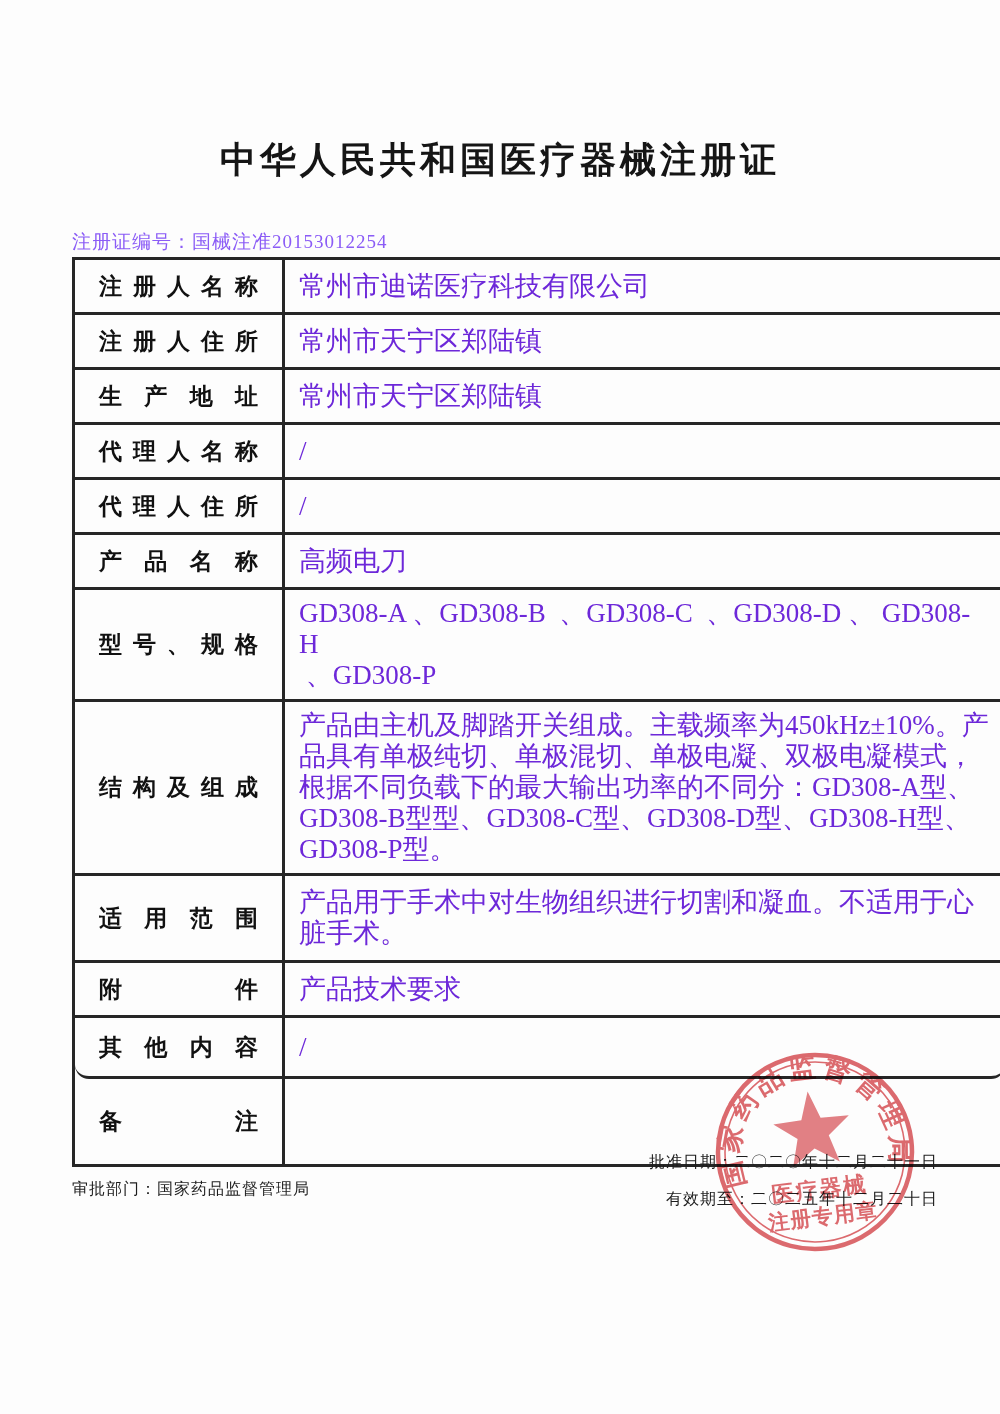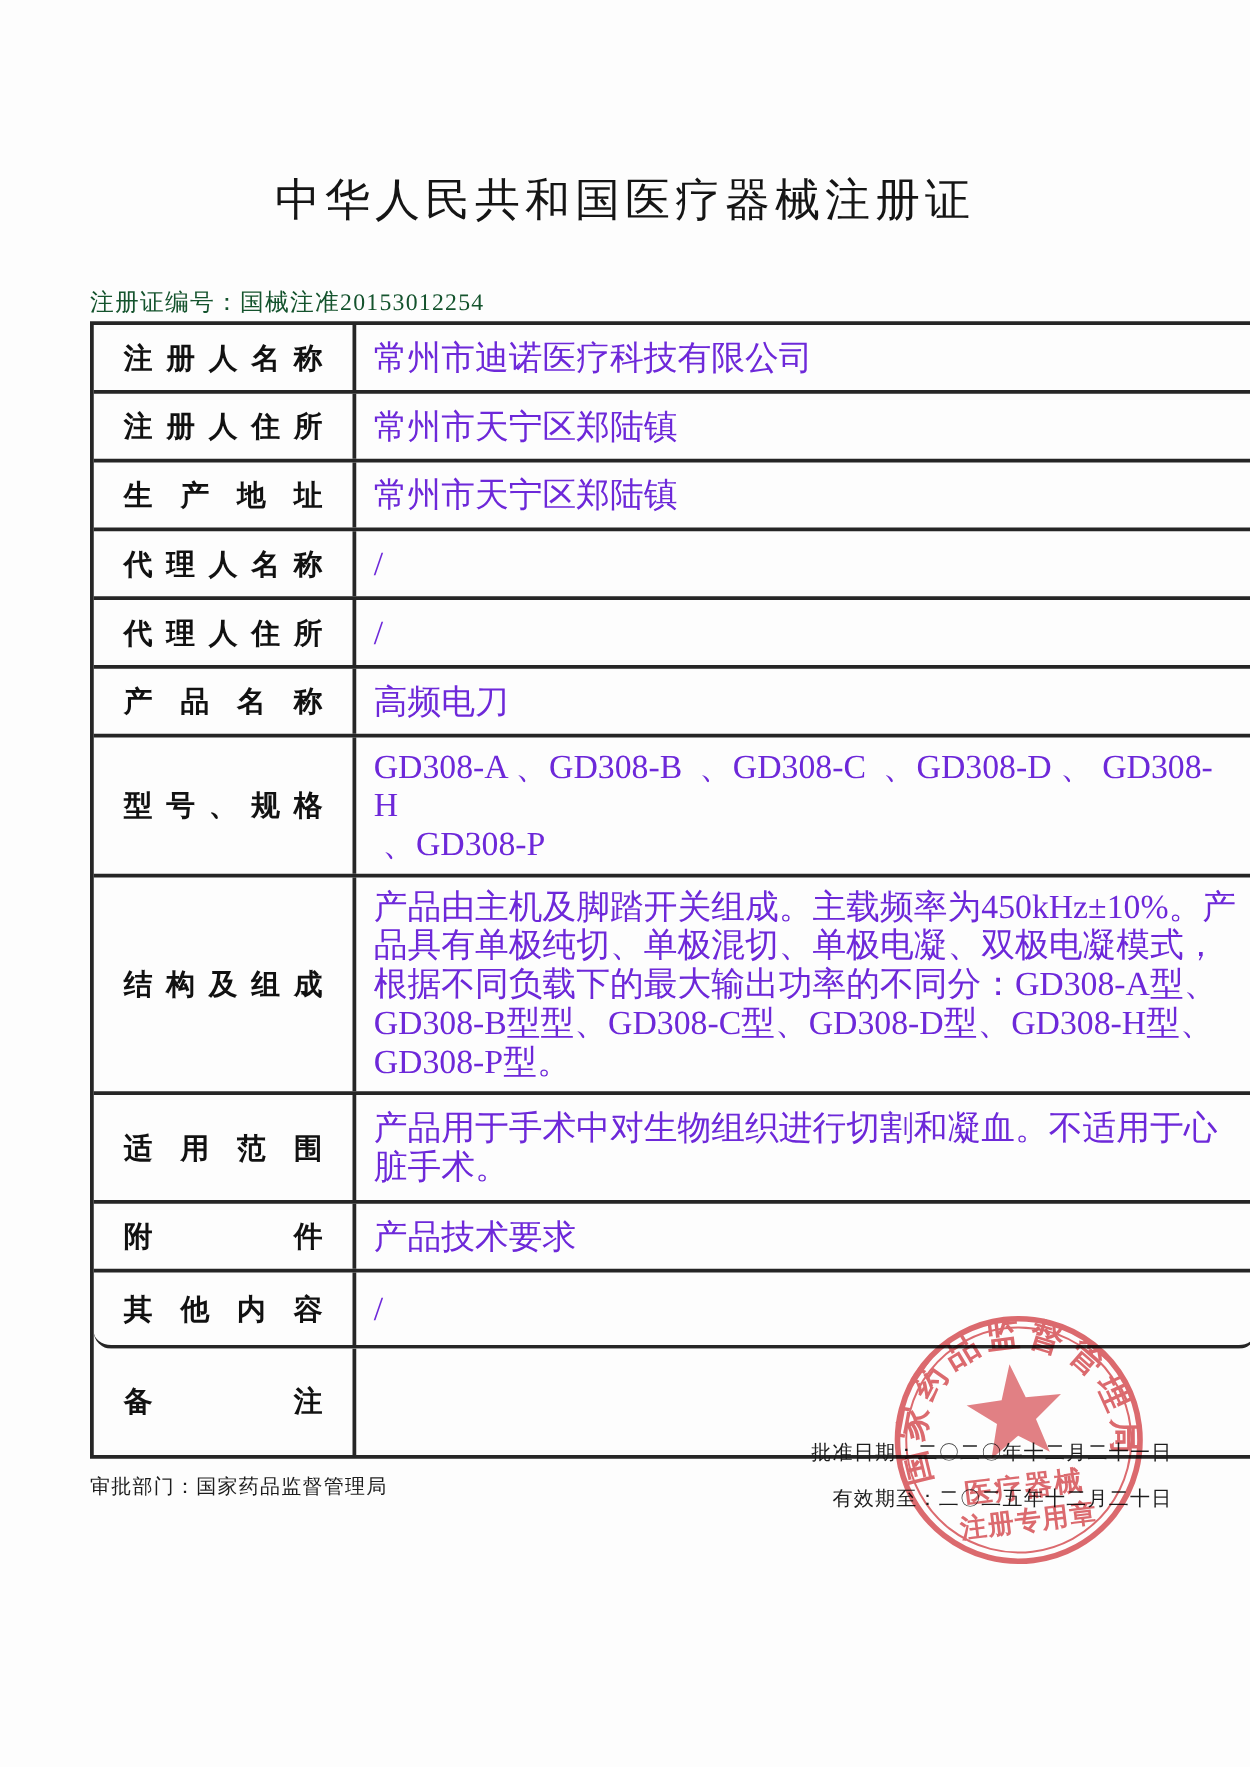"中华人民共和国医疗器械注册证" .doc-title { font-weight: normal -> bold }
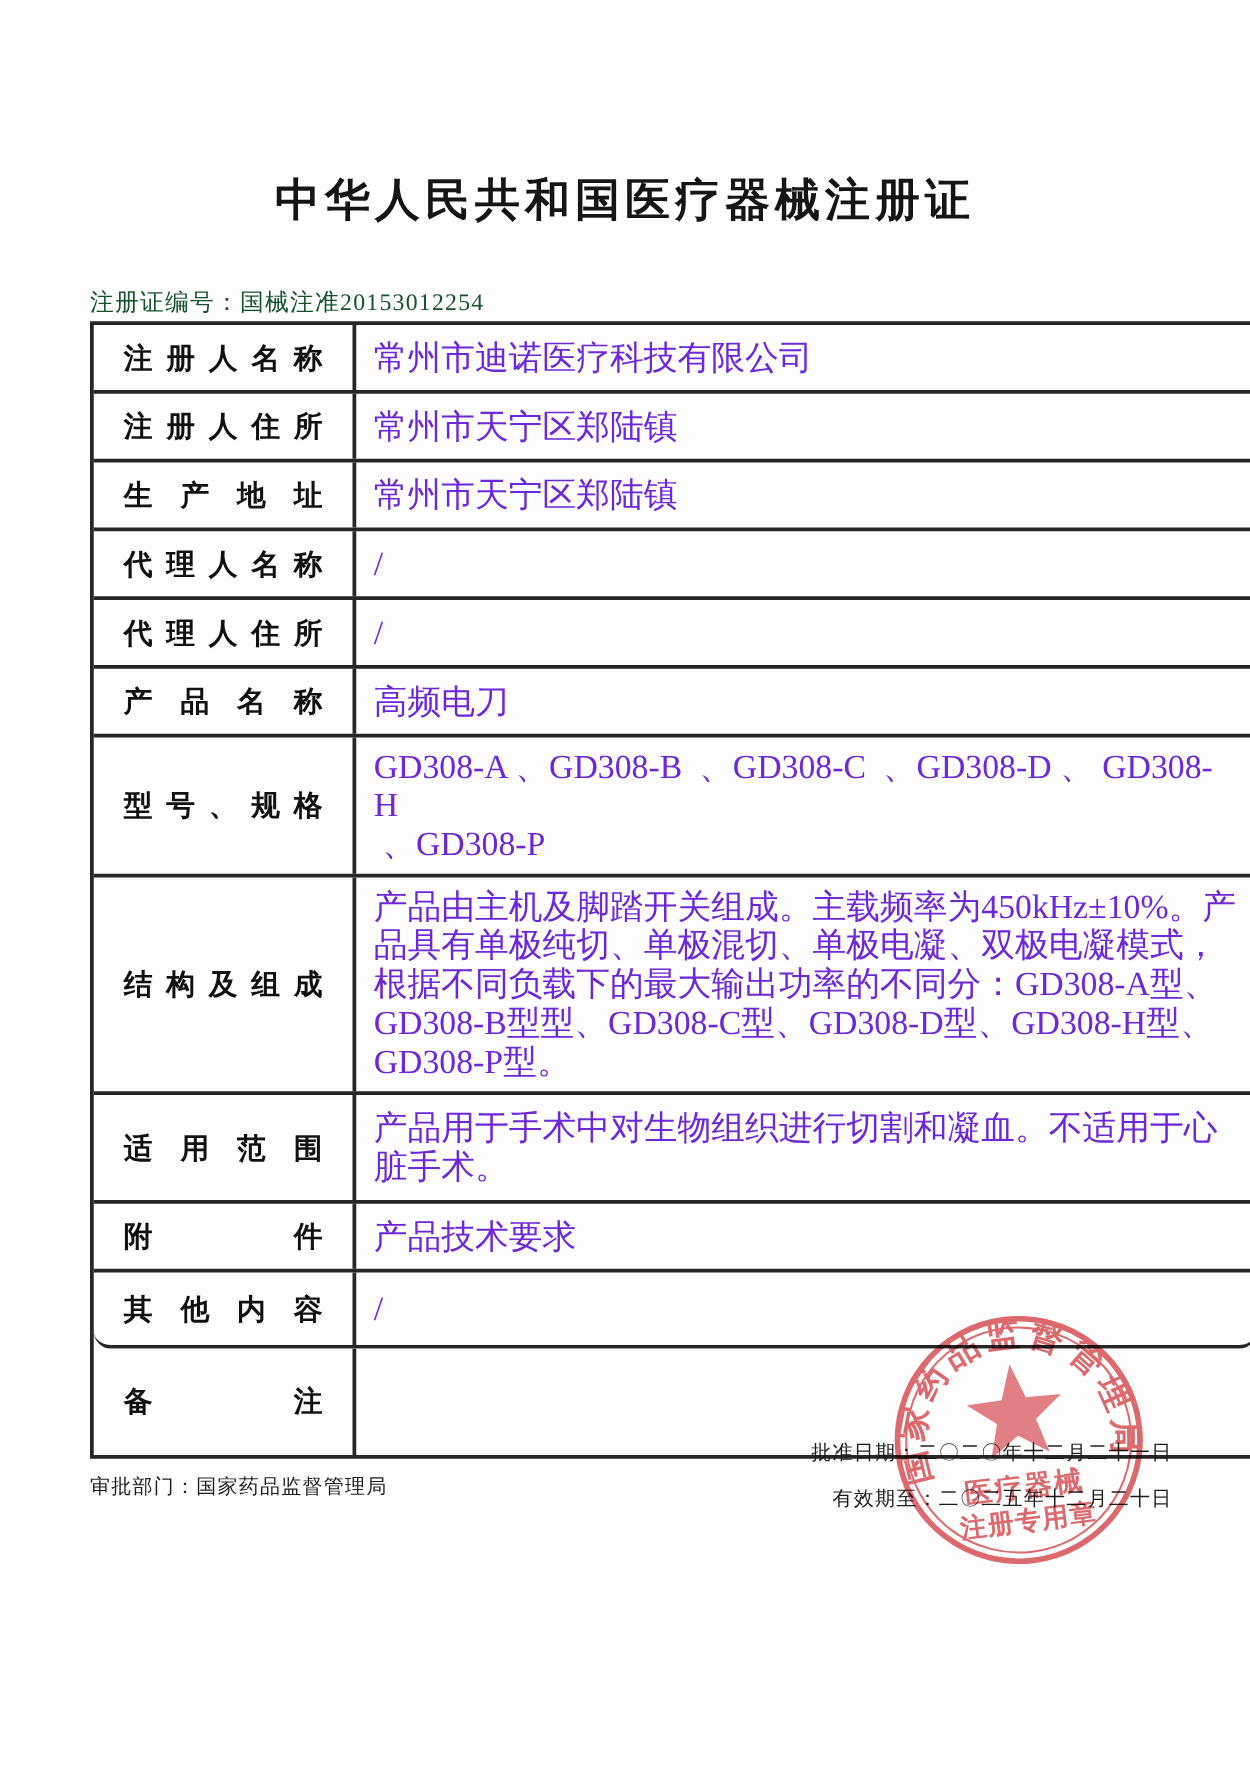"注册证编号：国械注准20153012254" .cert-no { color: #14532d -> #8b5cf6 }
